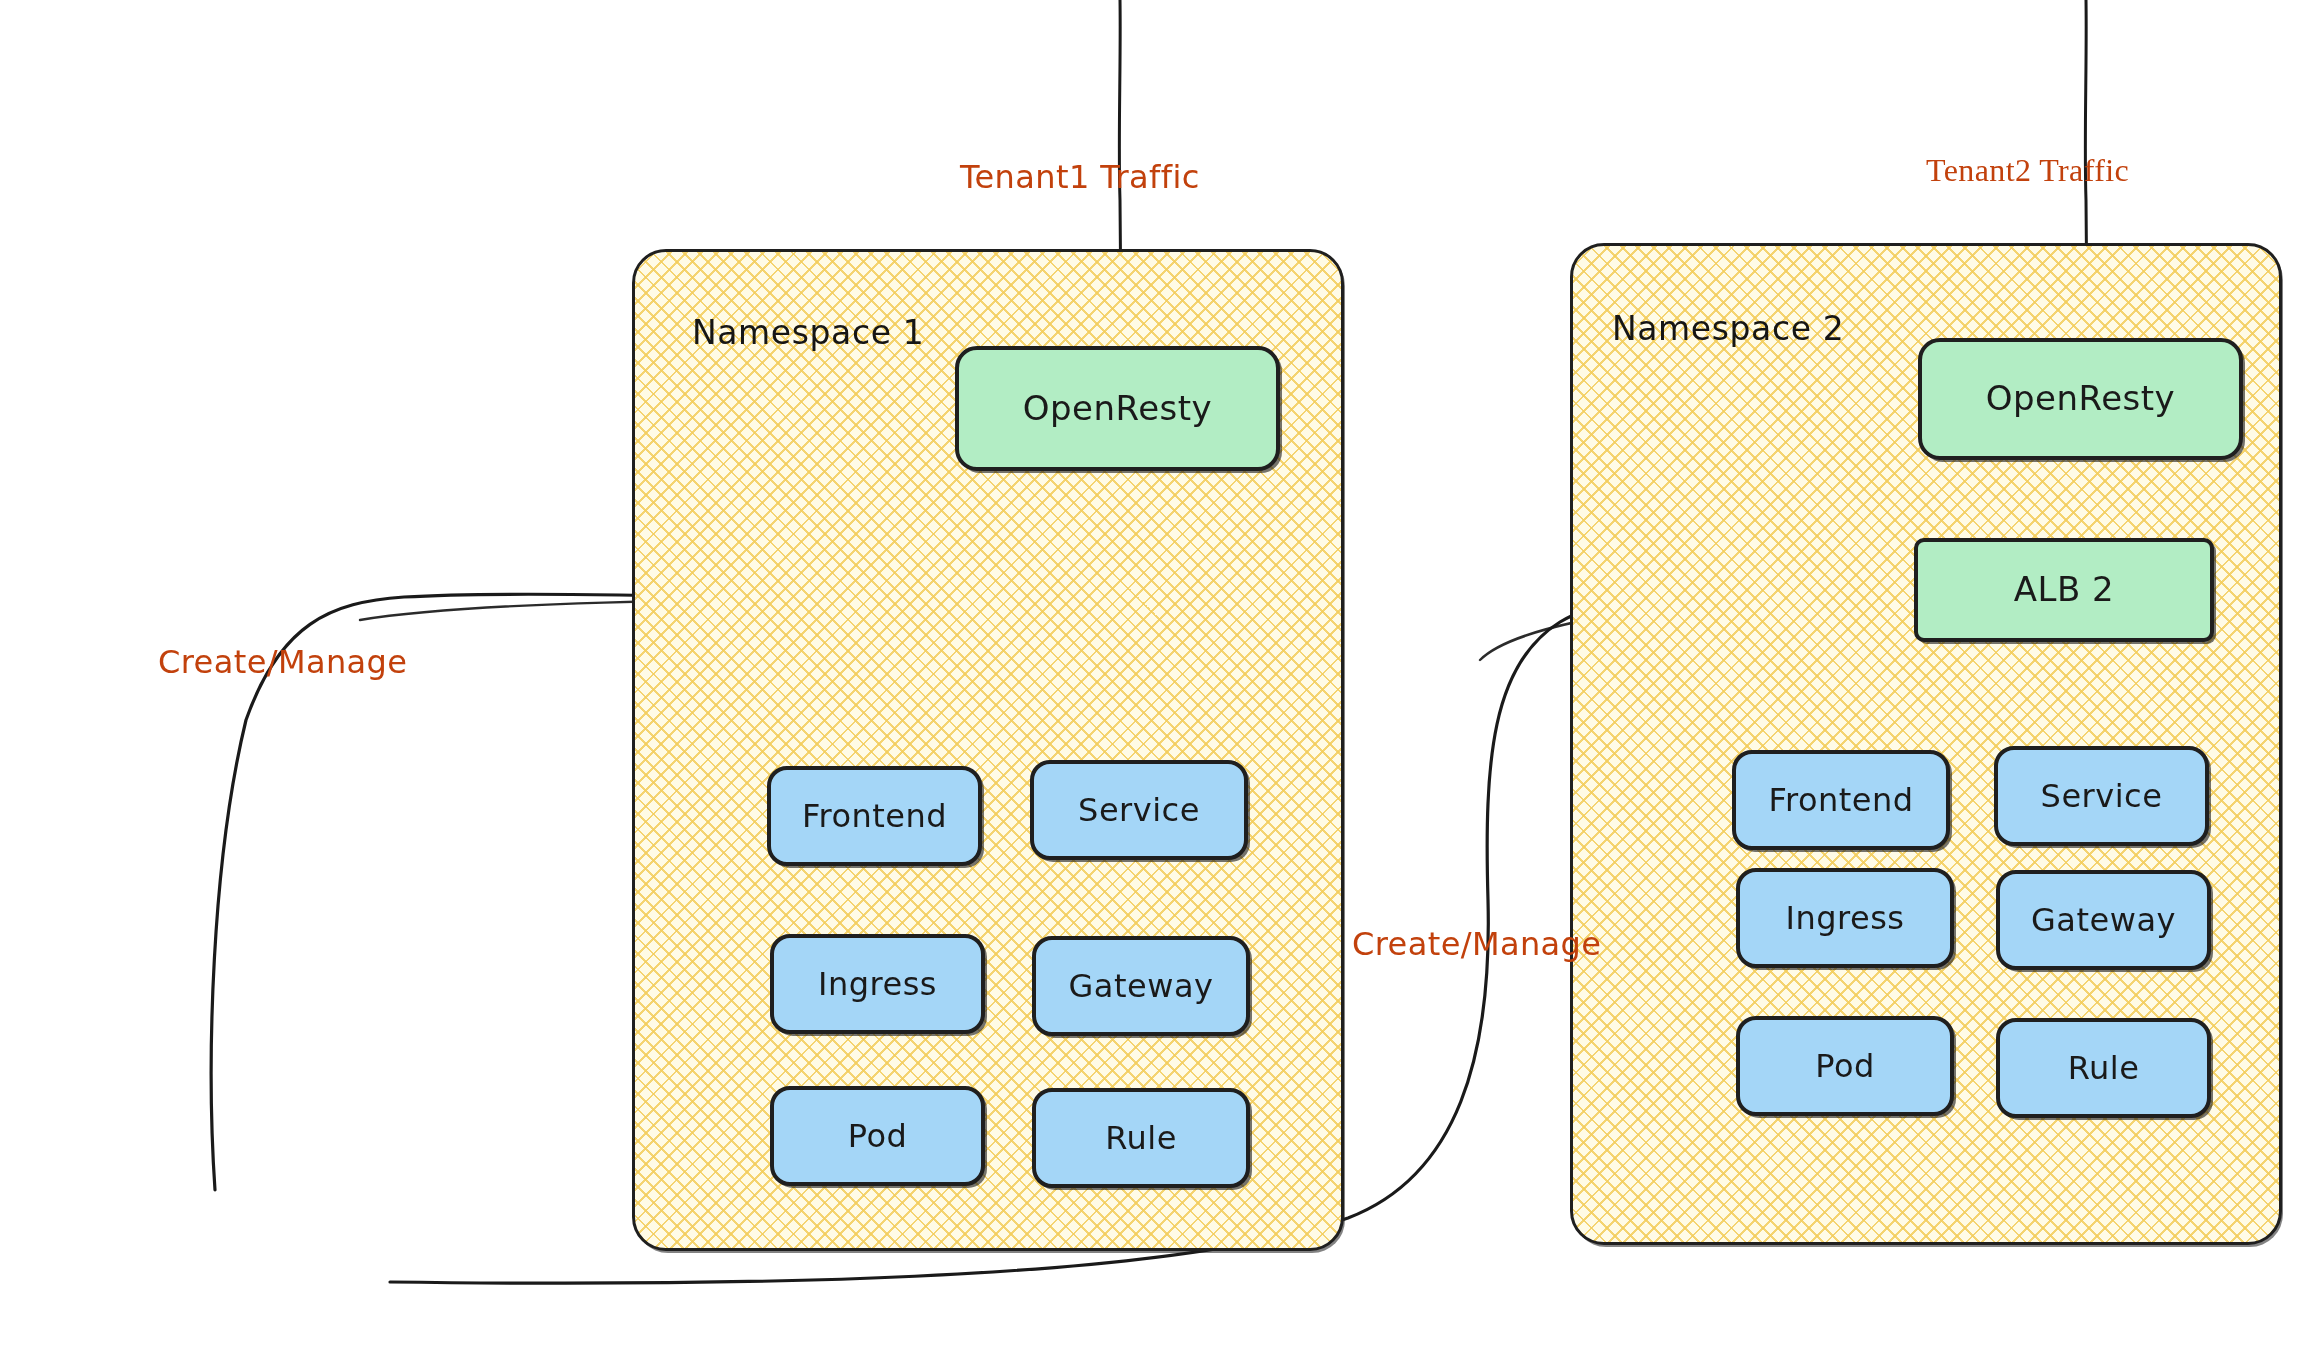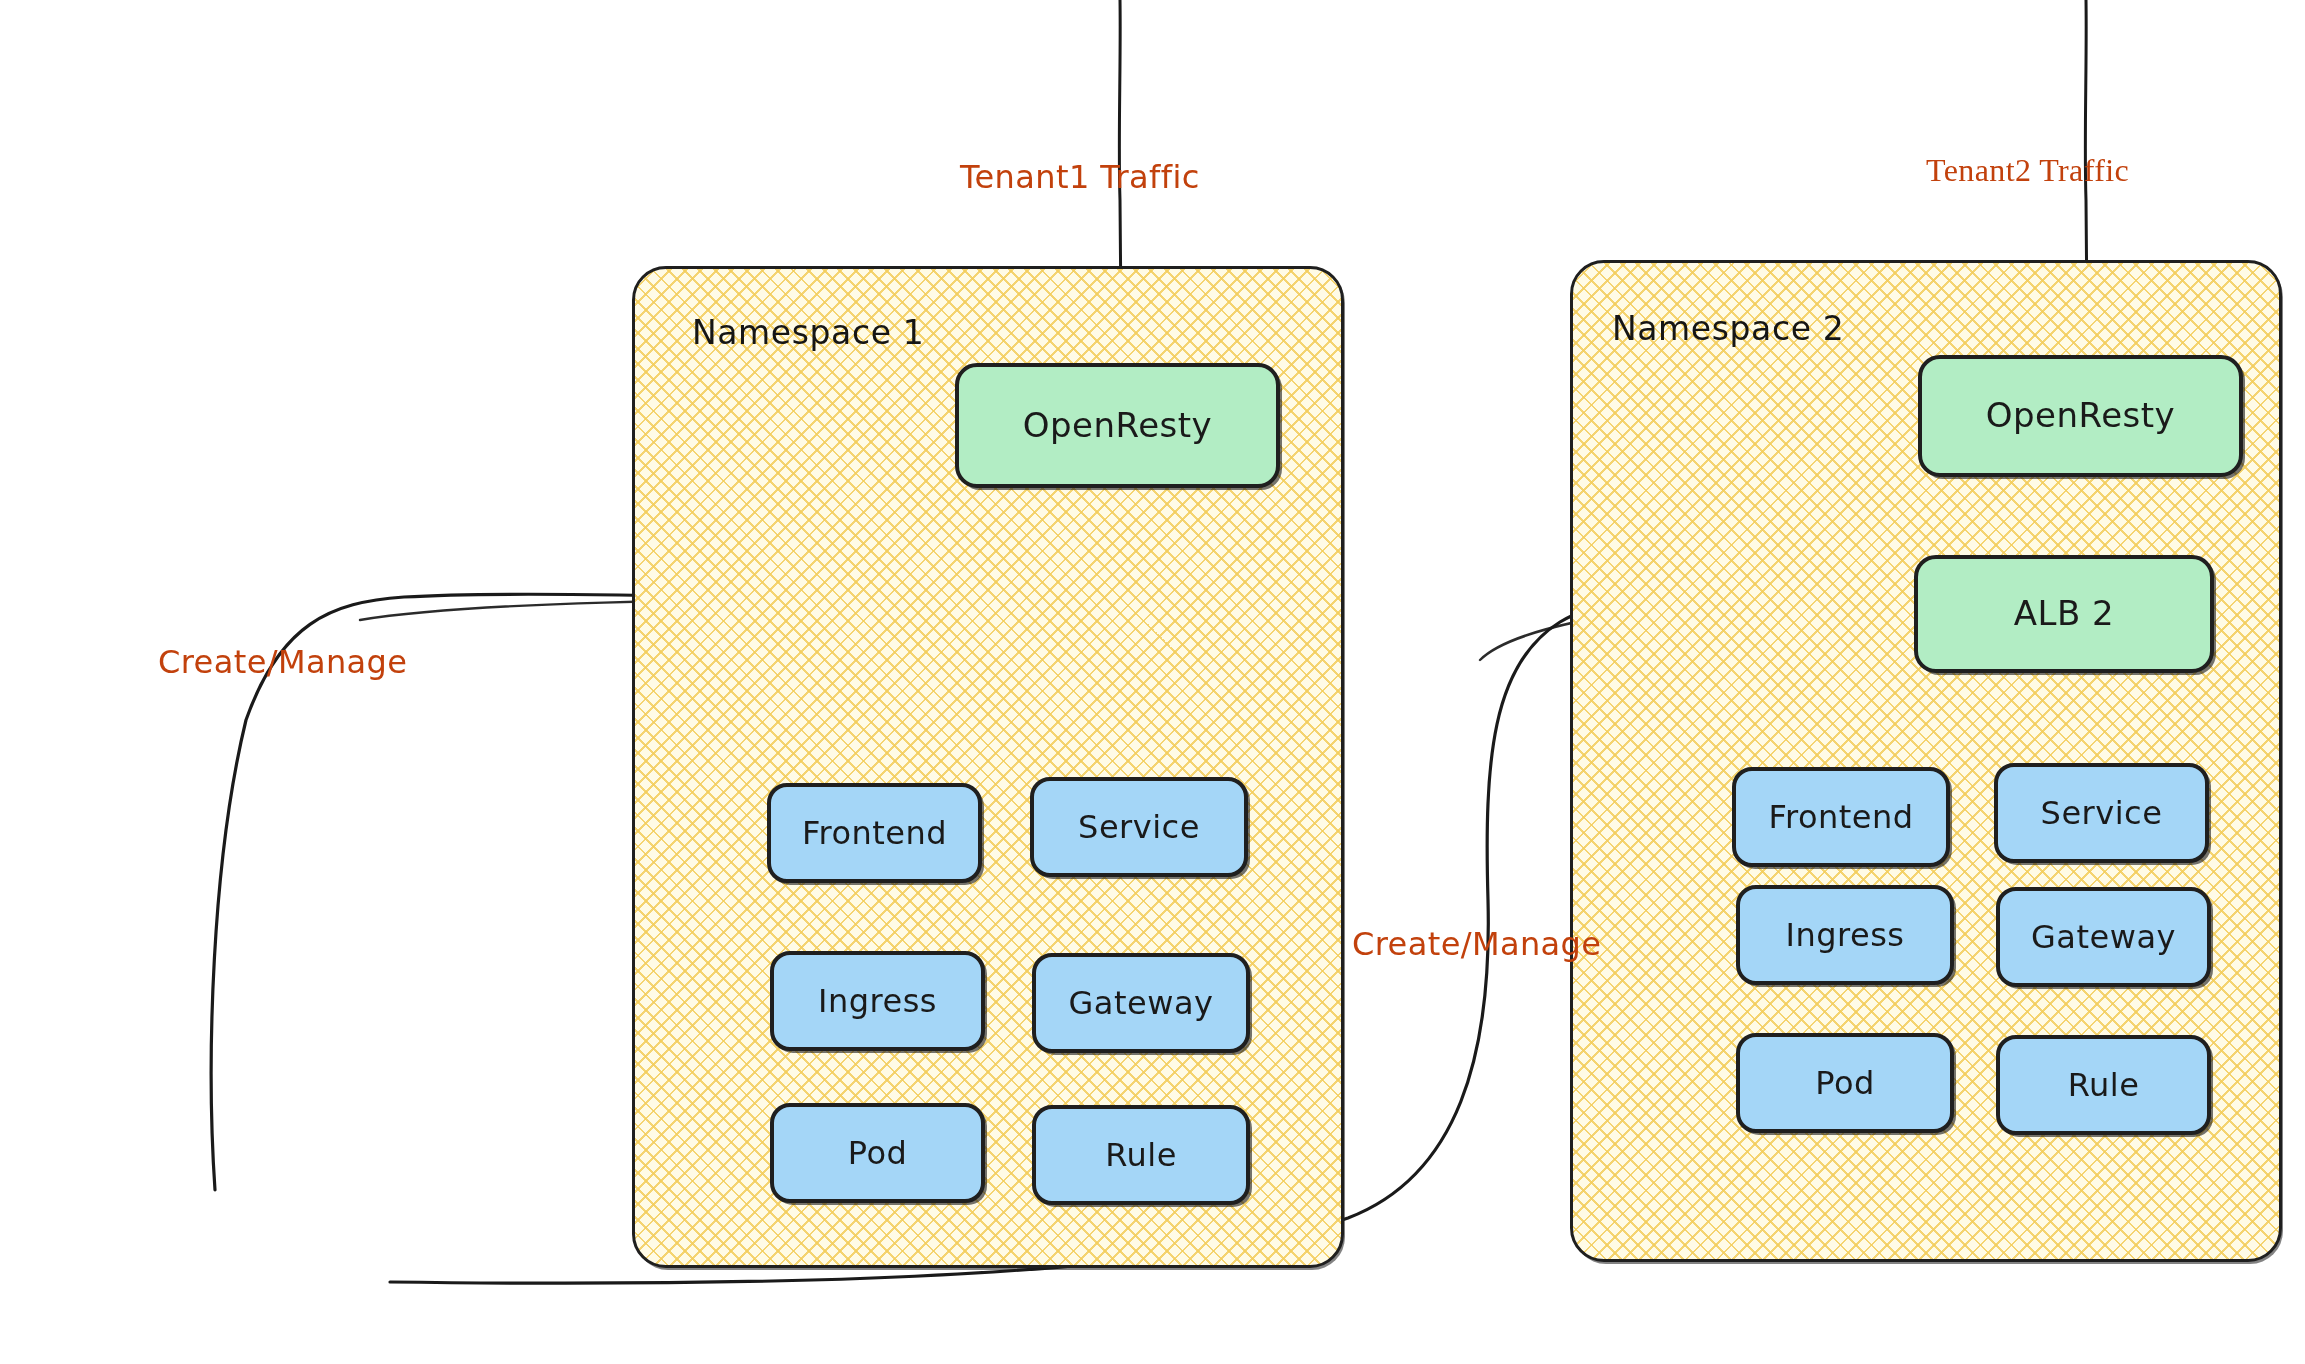"OpenResty" .node { margin-top: 17px -> none }
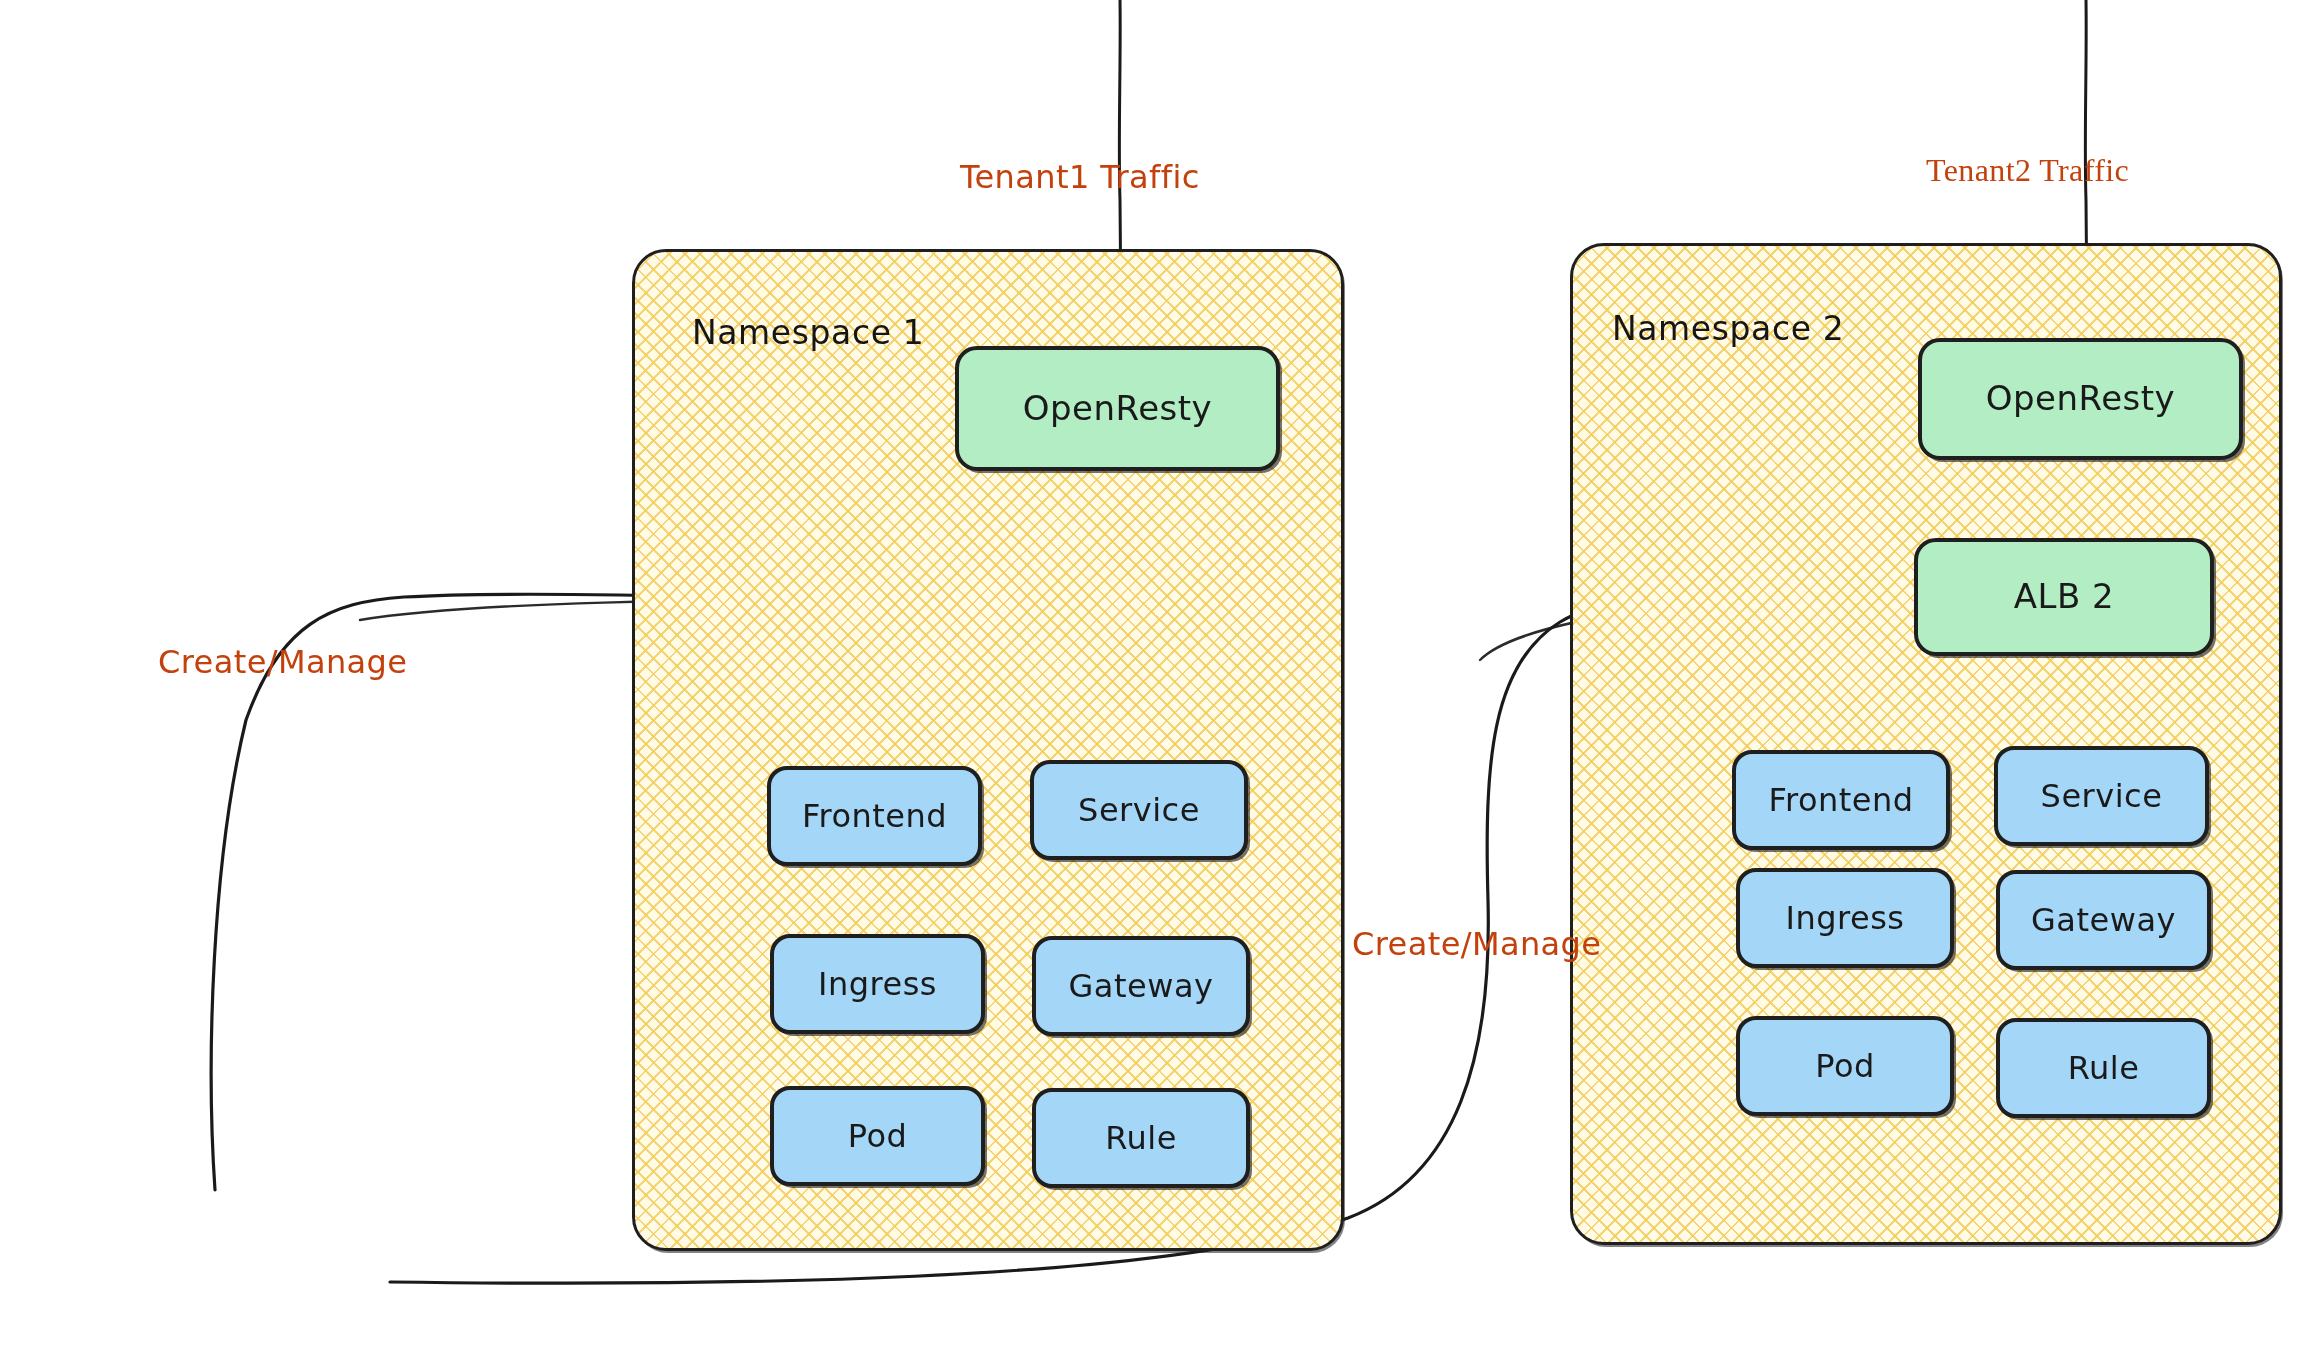"ALB 2" div.node { border-radius: none -> 10px; height: 118px -> 104px }
